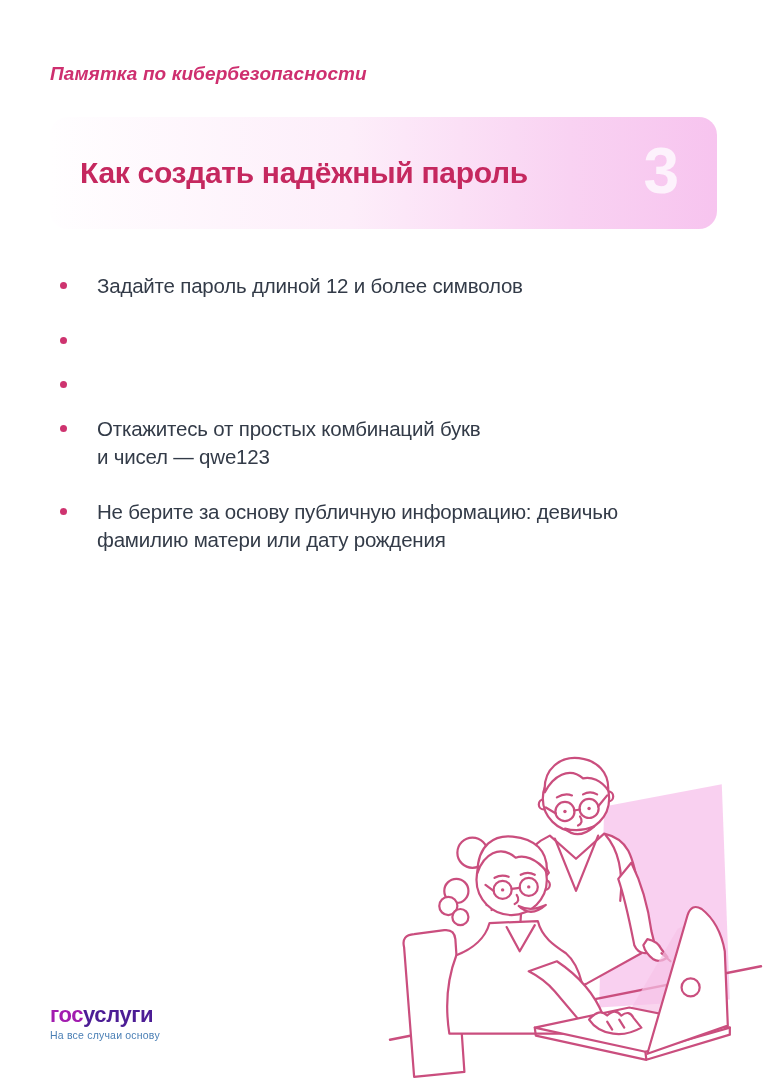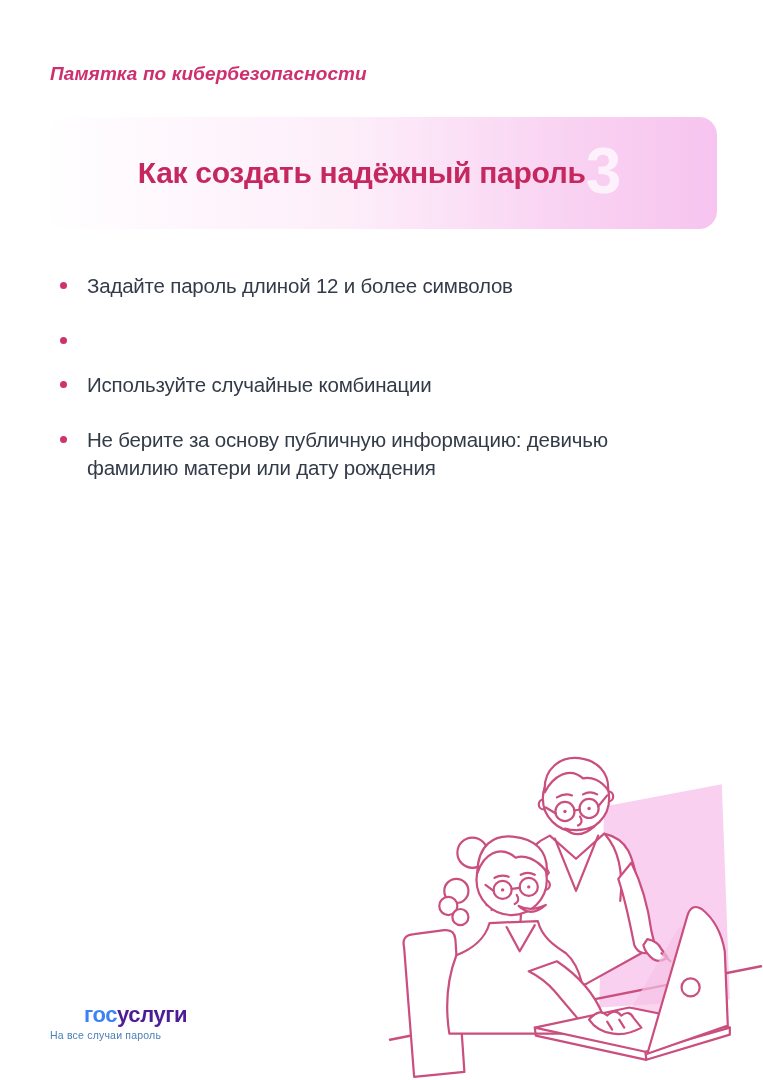"Как создать надёжный пароль" .banner { justify-content: center -> space-between }
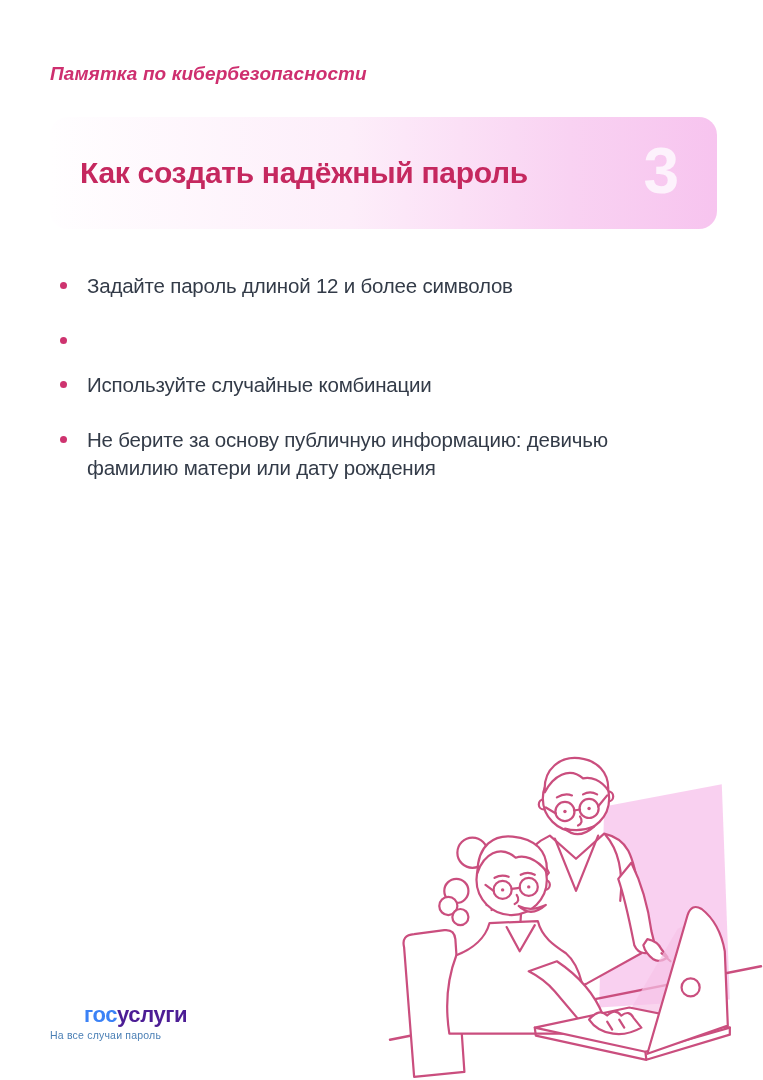"Задайте пароль длиной 12 и" .tips li { gap: 20px -> 30px }
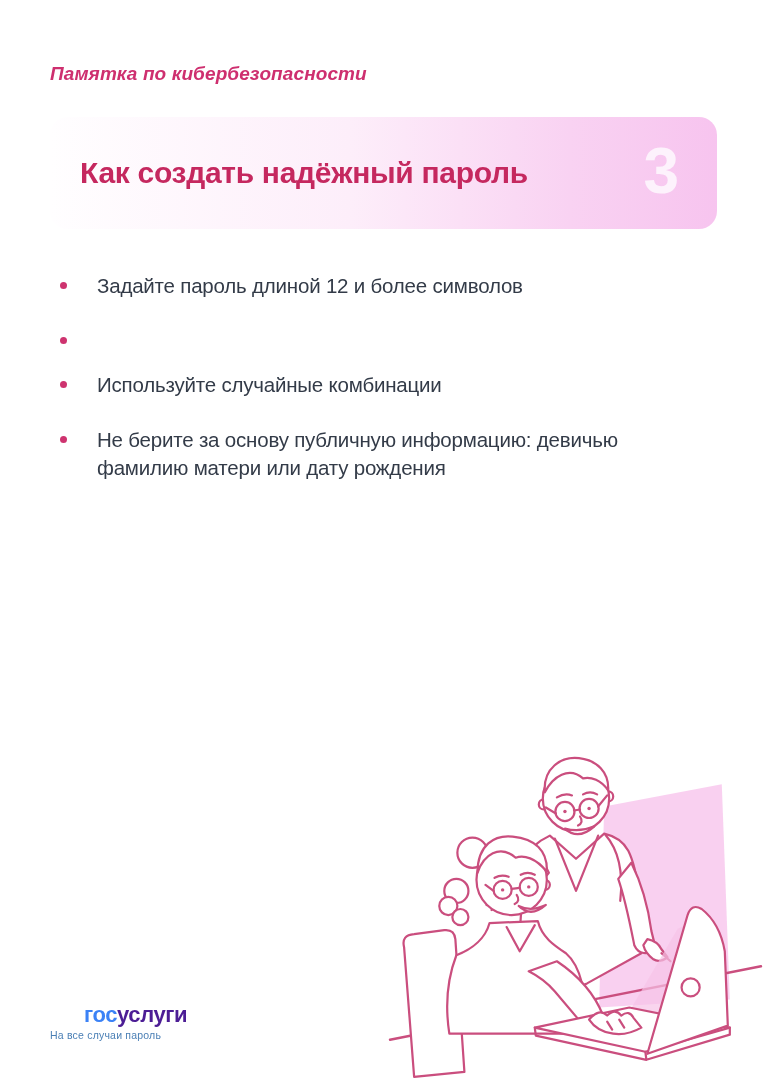"Используйте случайные комбинации" span.tip-text { html: <span>Используйте случайные комбинации</span> -> none }
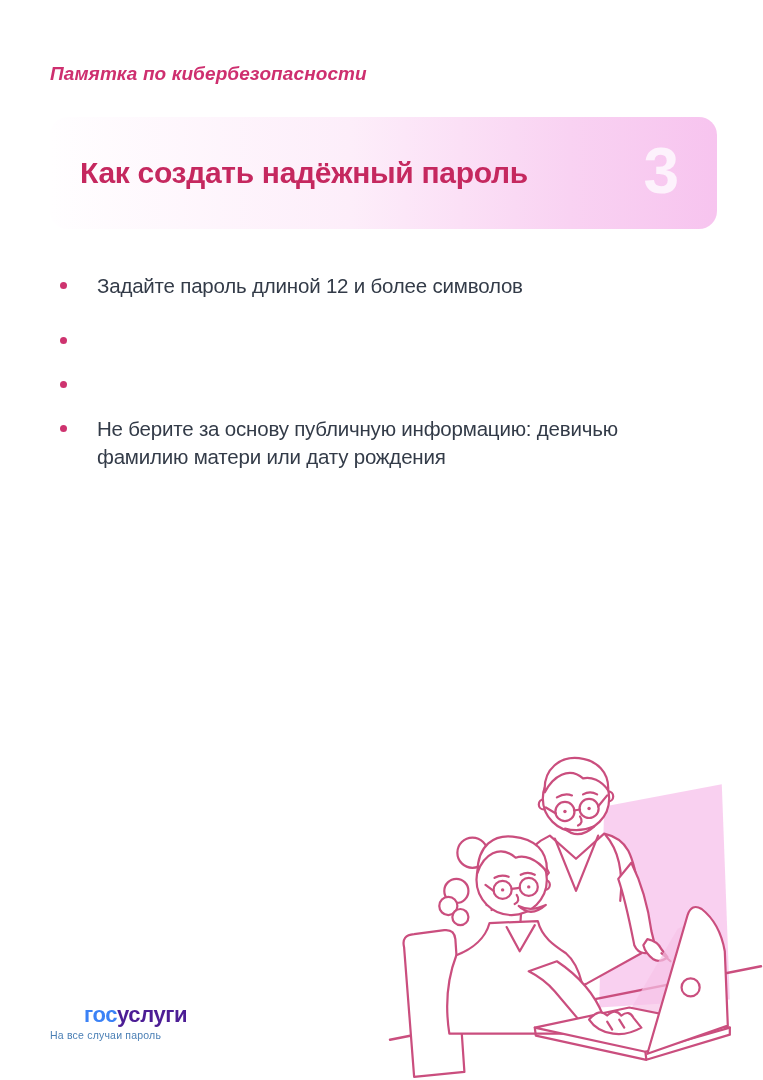"Откажитесь от простых комбинаций букв" li { html: none -> <li> <span></span> <span>Откажитесь от простых комбинаций букв и чисел — qwe123</span> </li> }
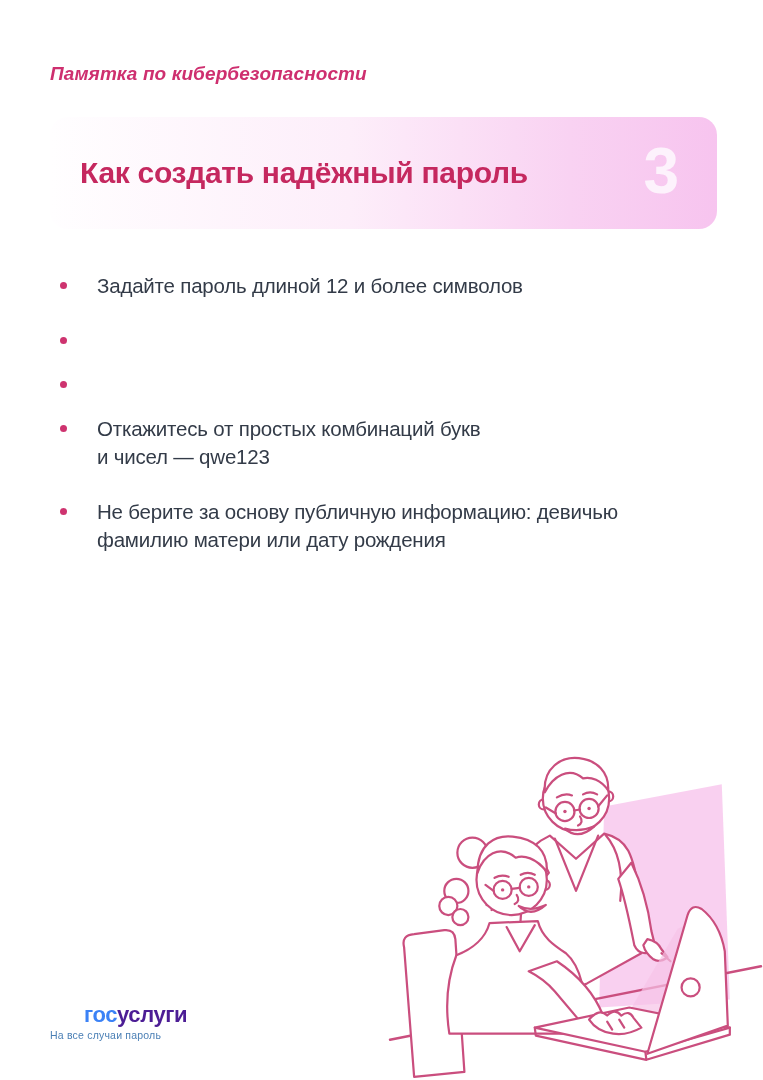"гос" .logo-blue { color: #3b82f6 -> #a21caf; margin-left: 34px -> none }
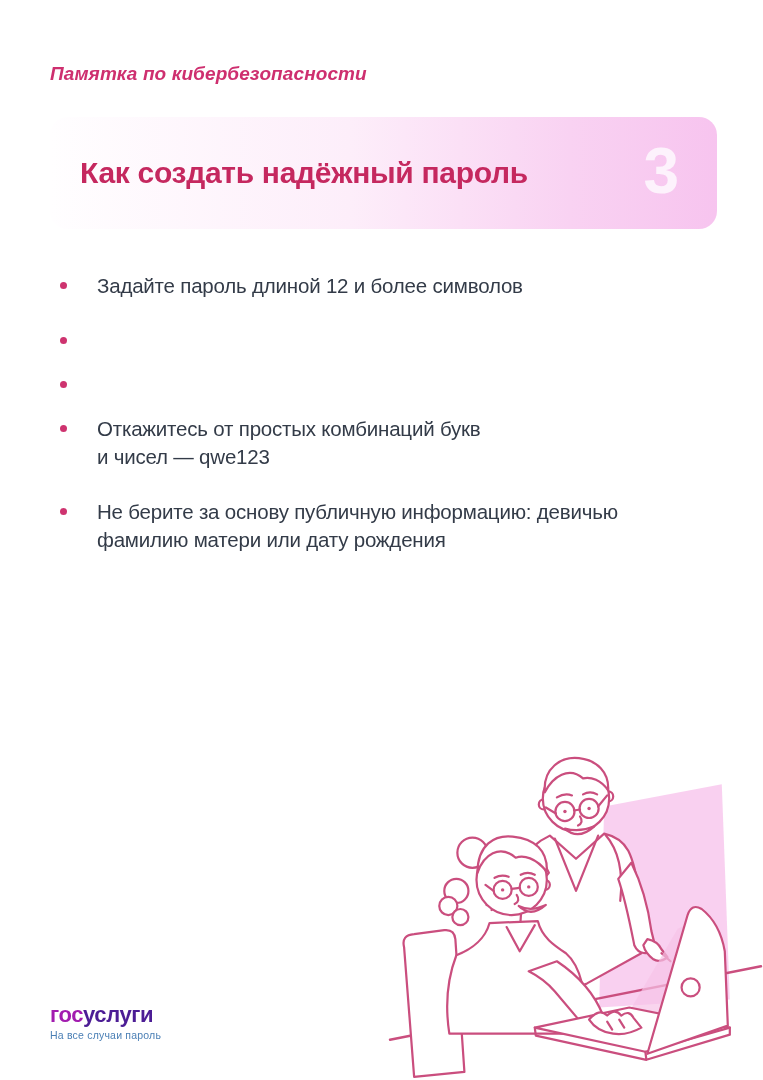"На все случаи пароль" div.logo-tagline { text: пароль -> основу }
